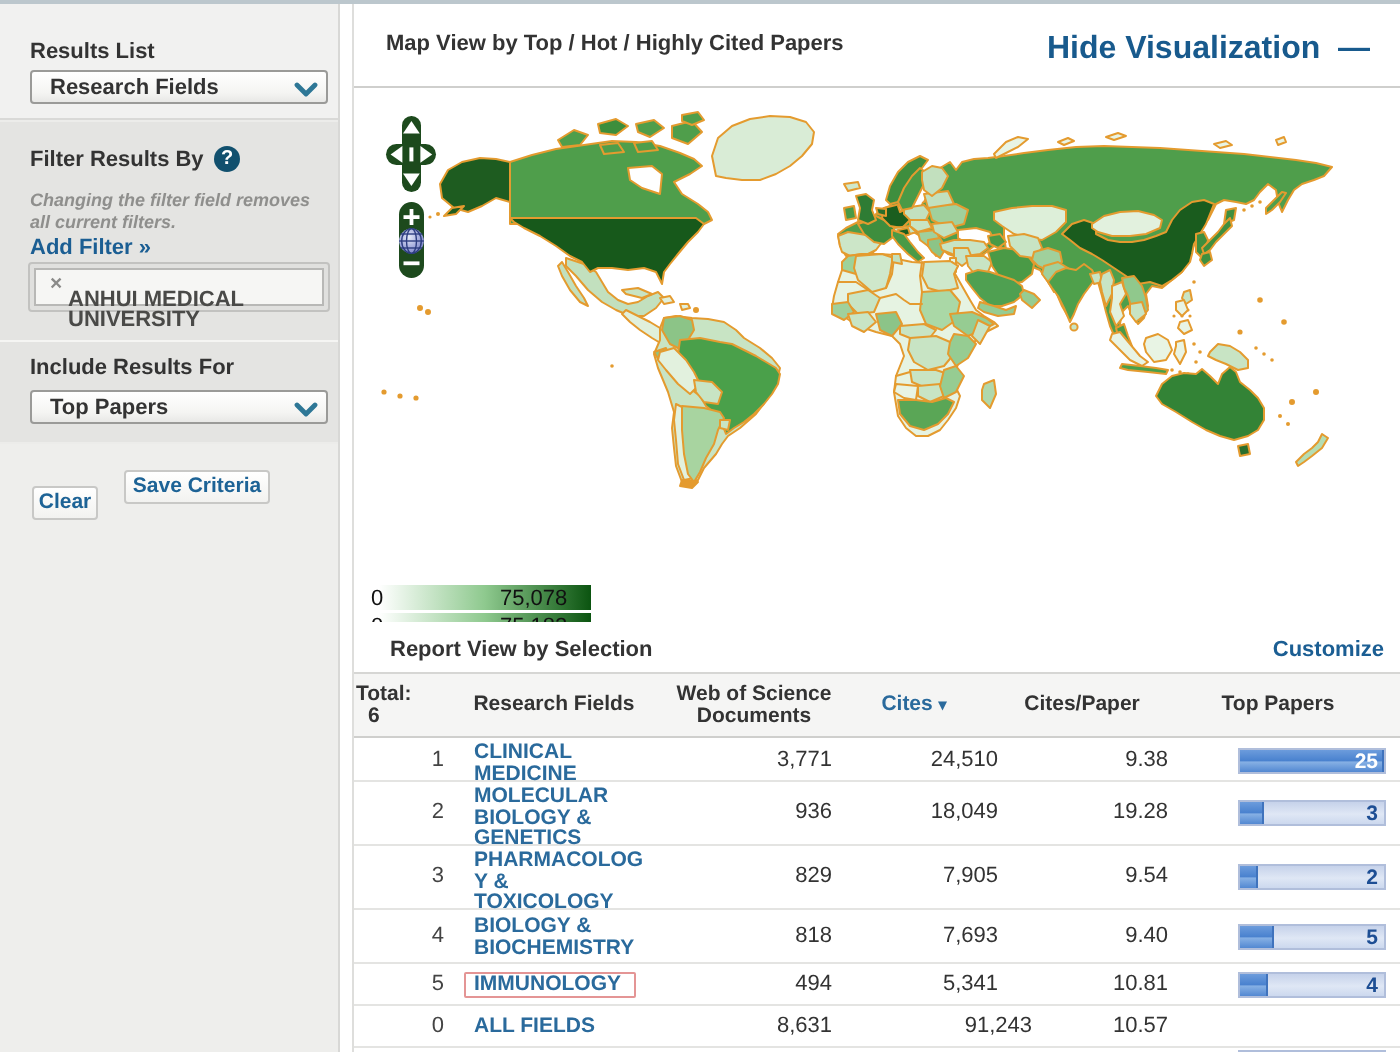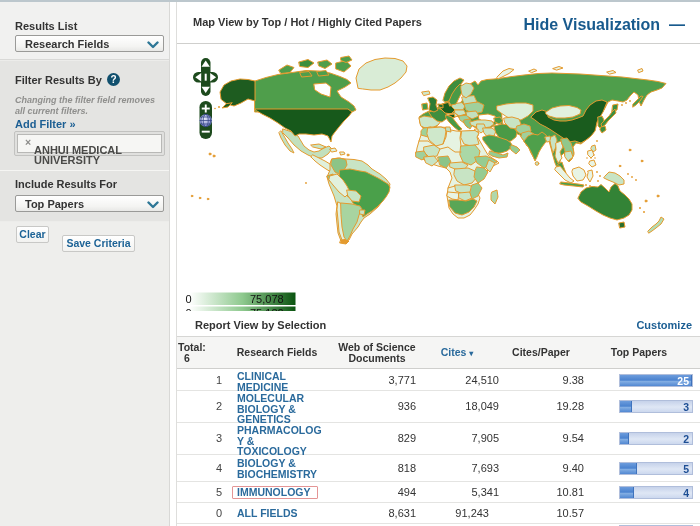"Clear" div.btn { top: 224px -> 241px }
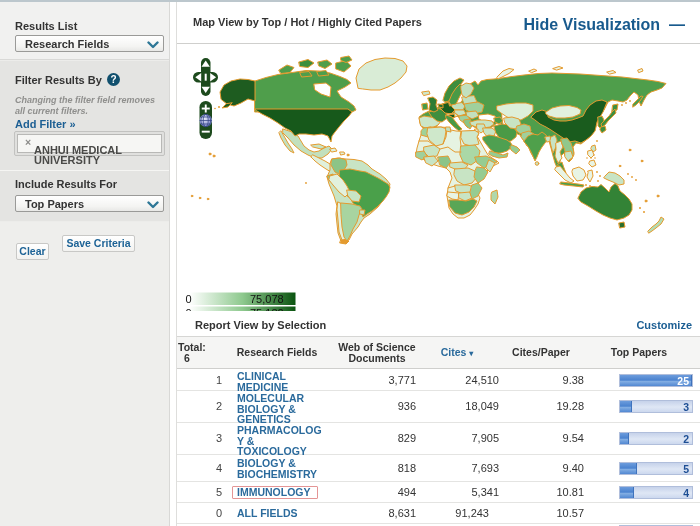"91,243" div.num { left: 232px -> 259px }
